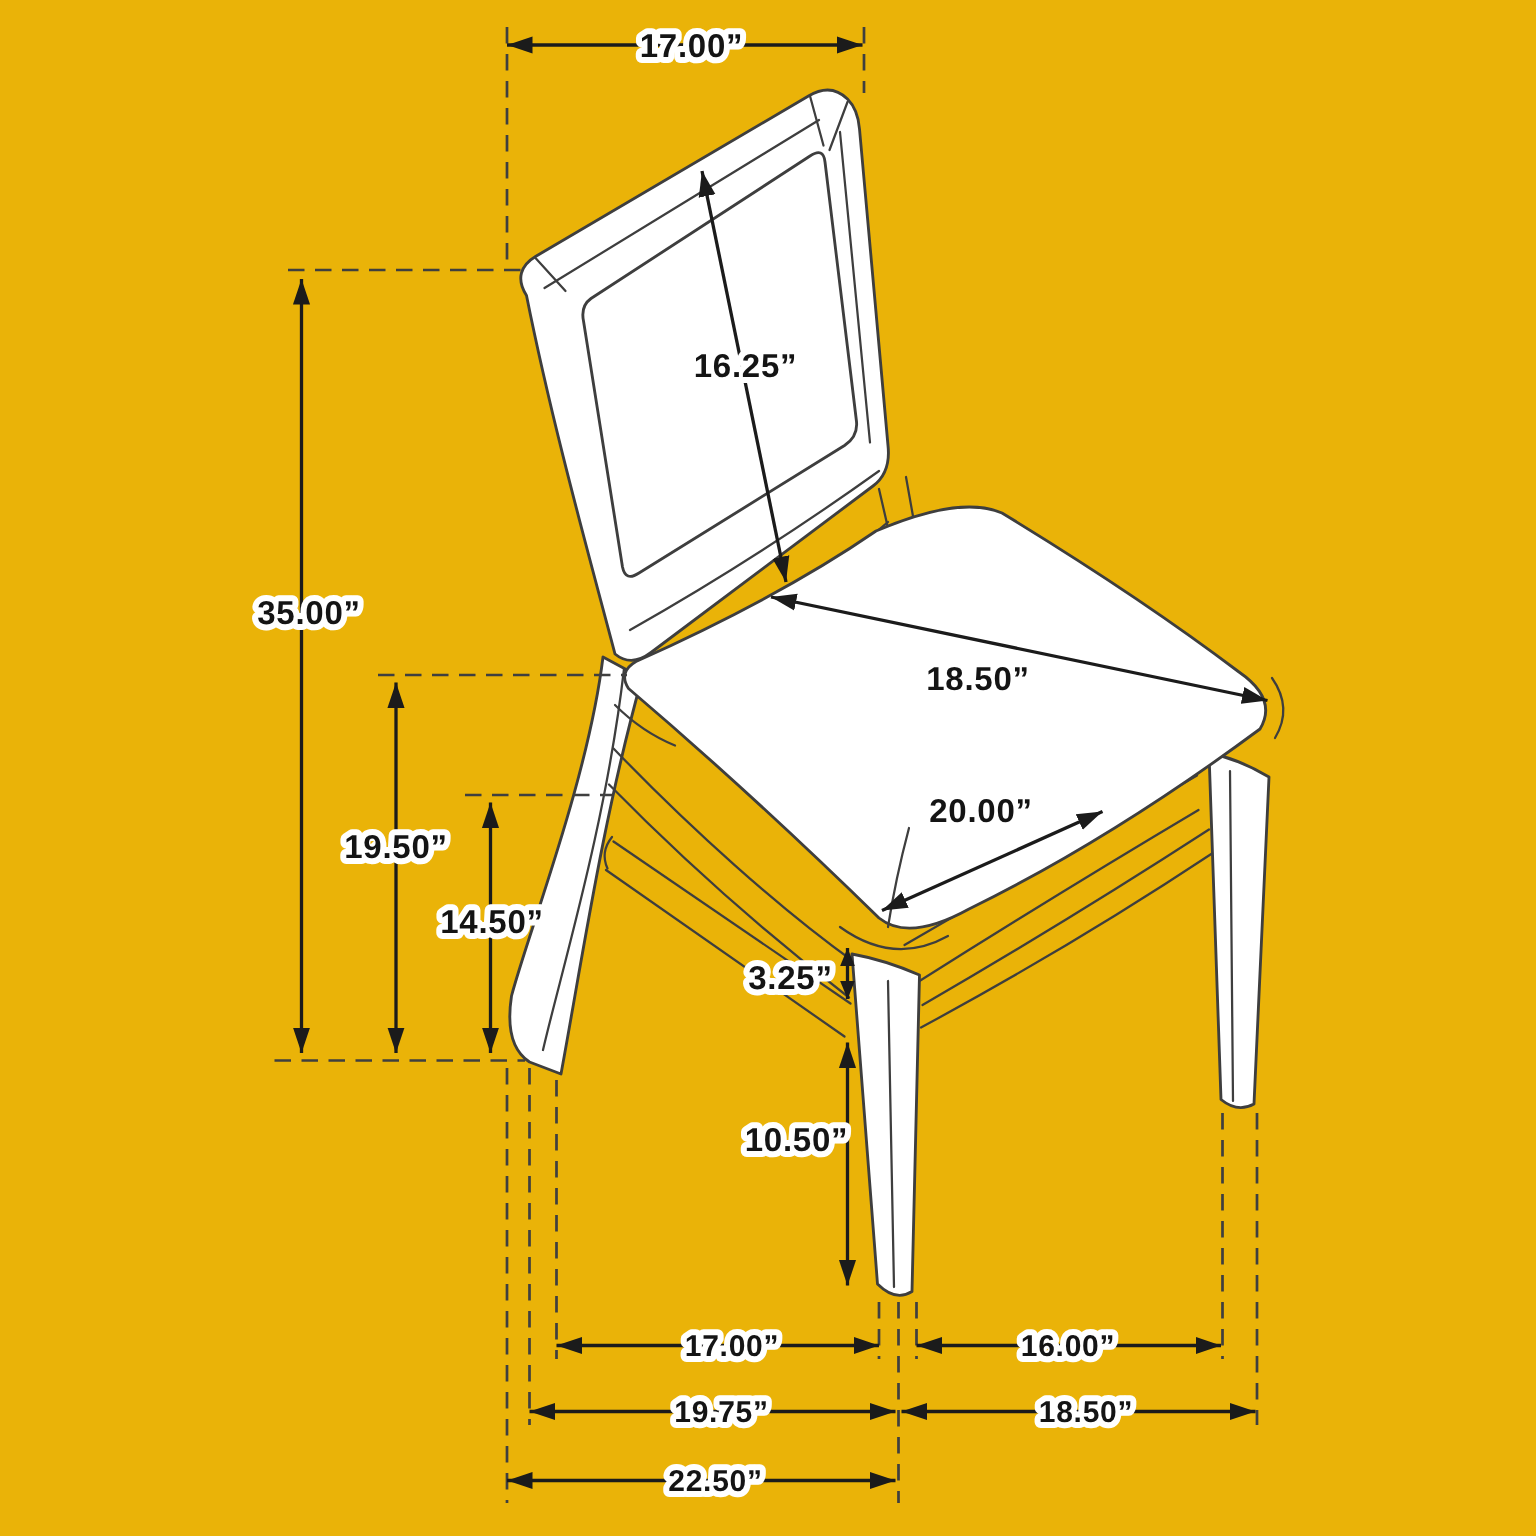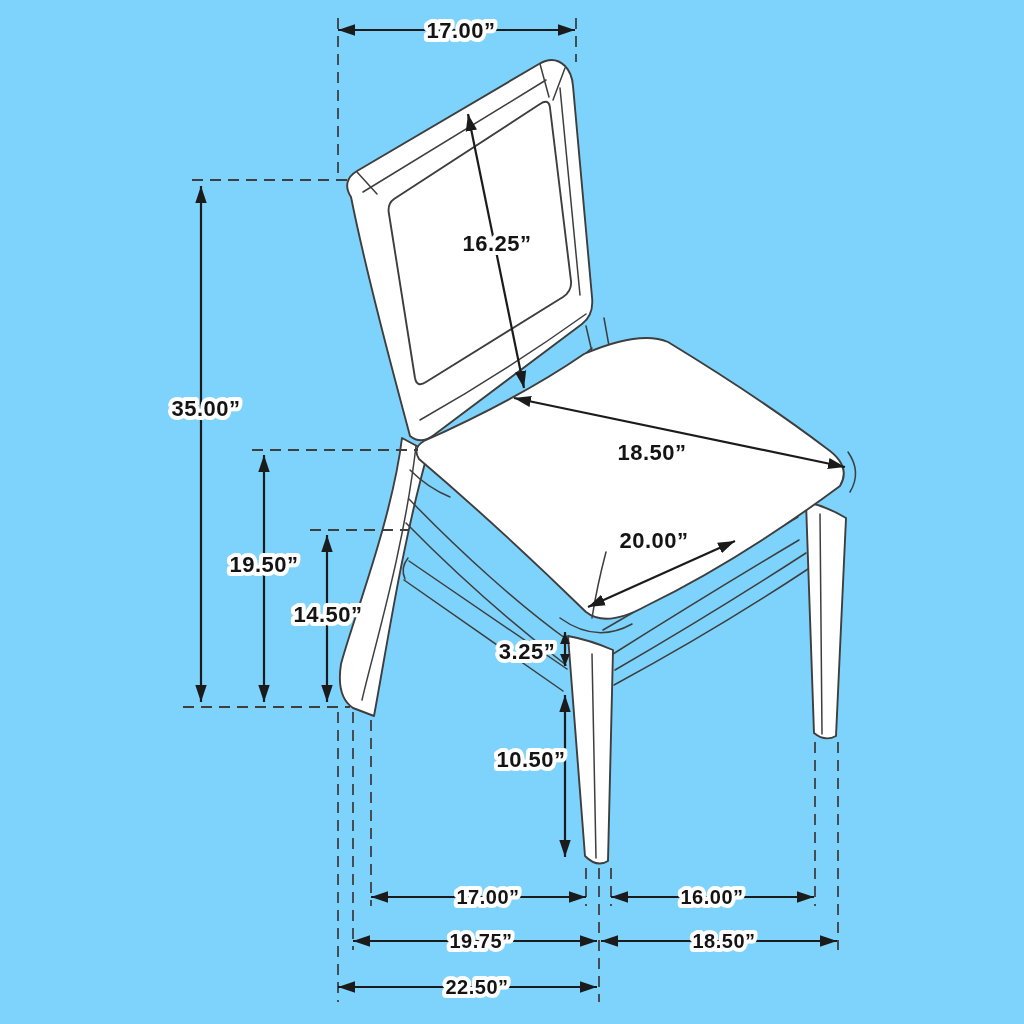"17.00”" .stage { background: #7dd3fc -> #eab308 }
